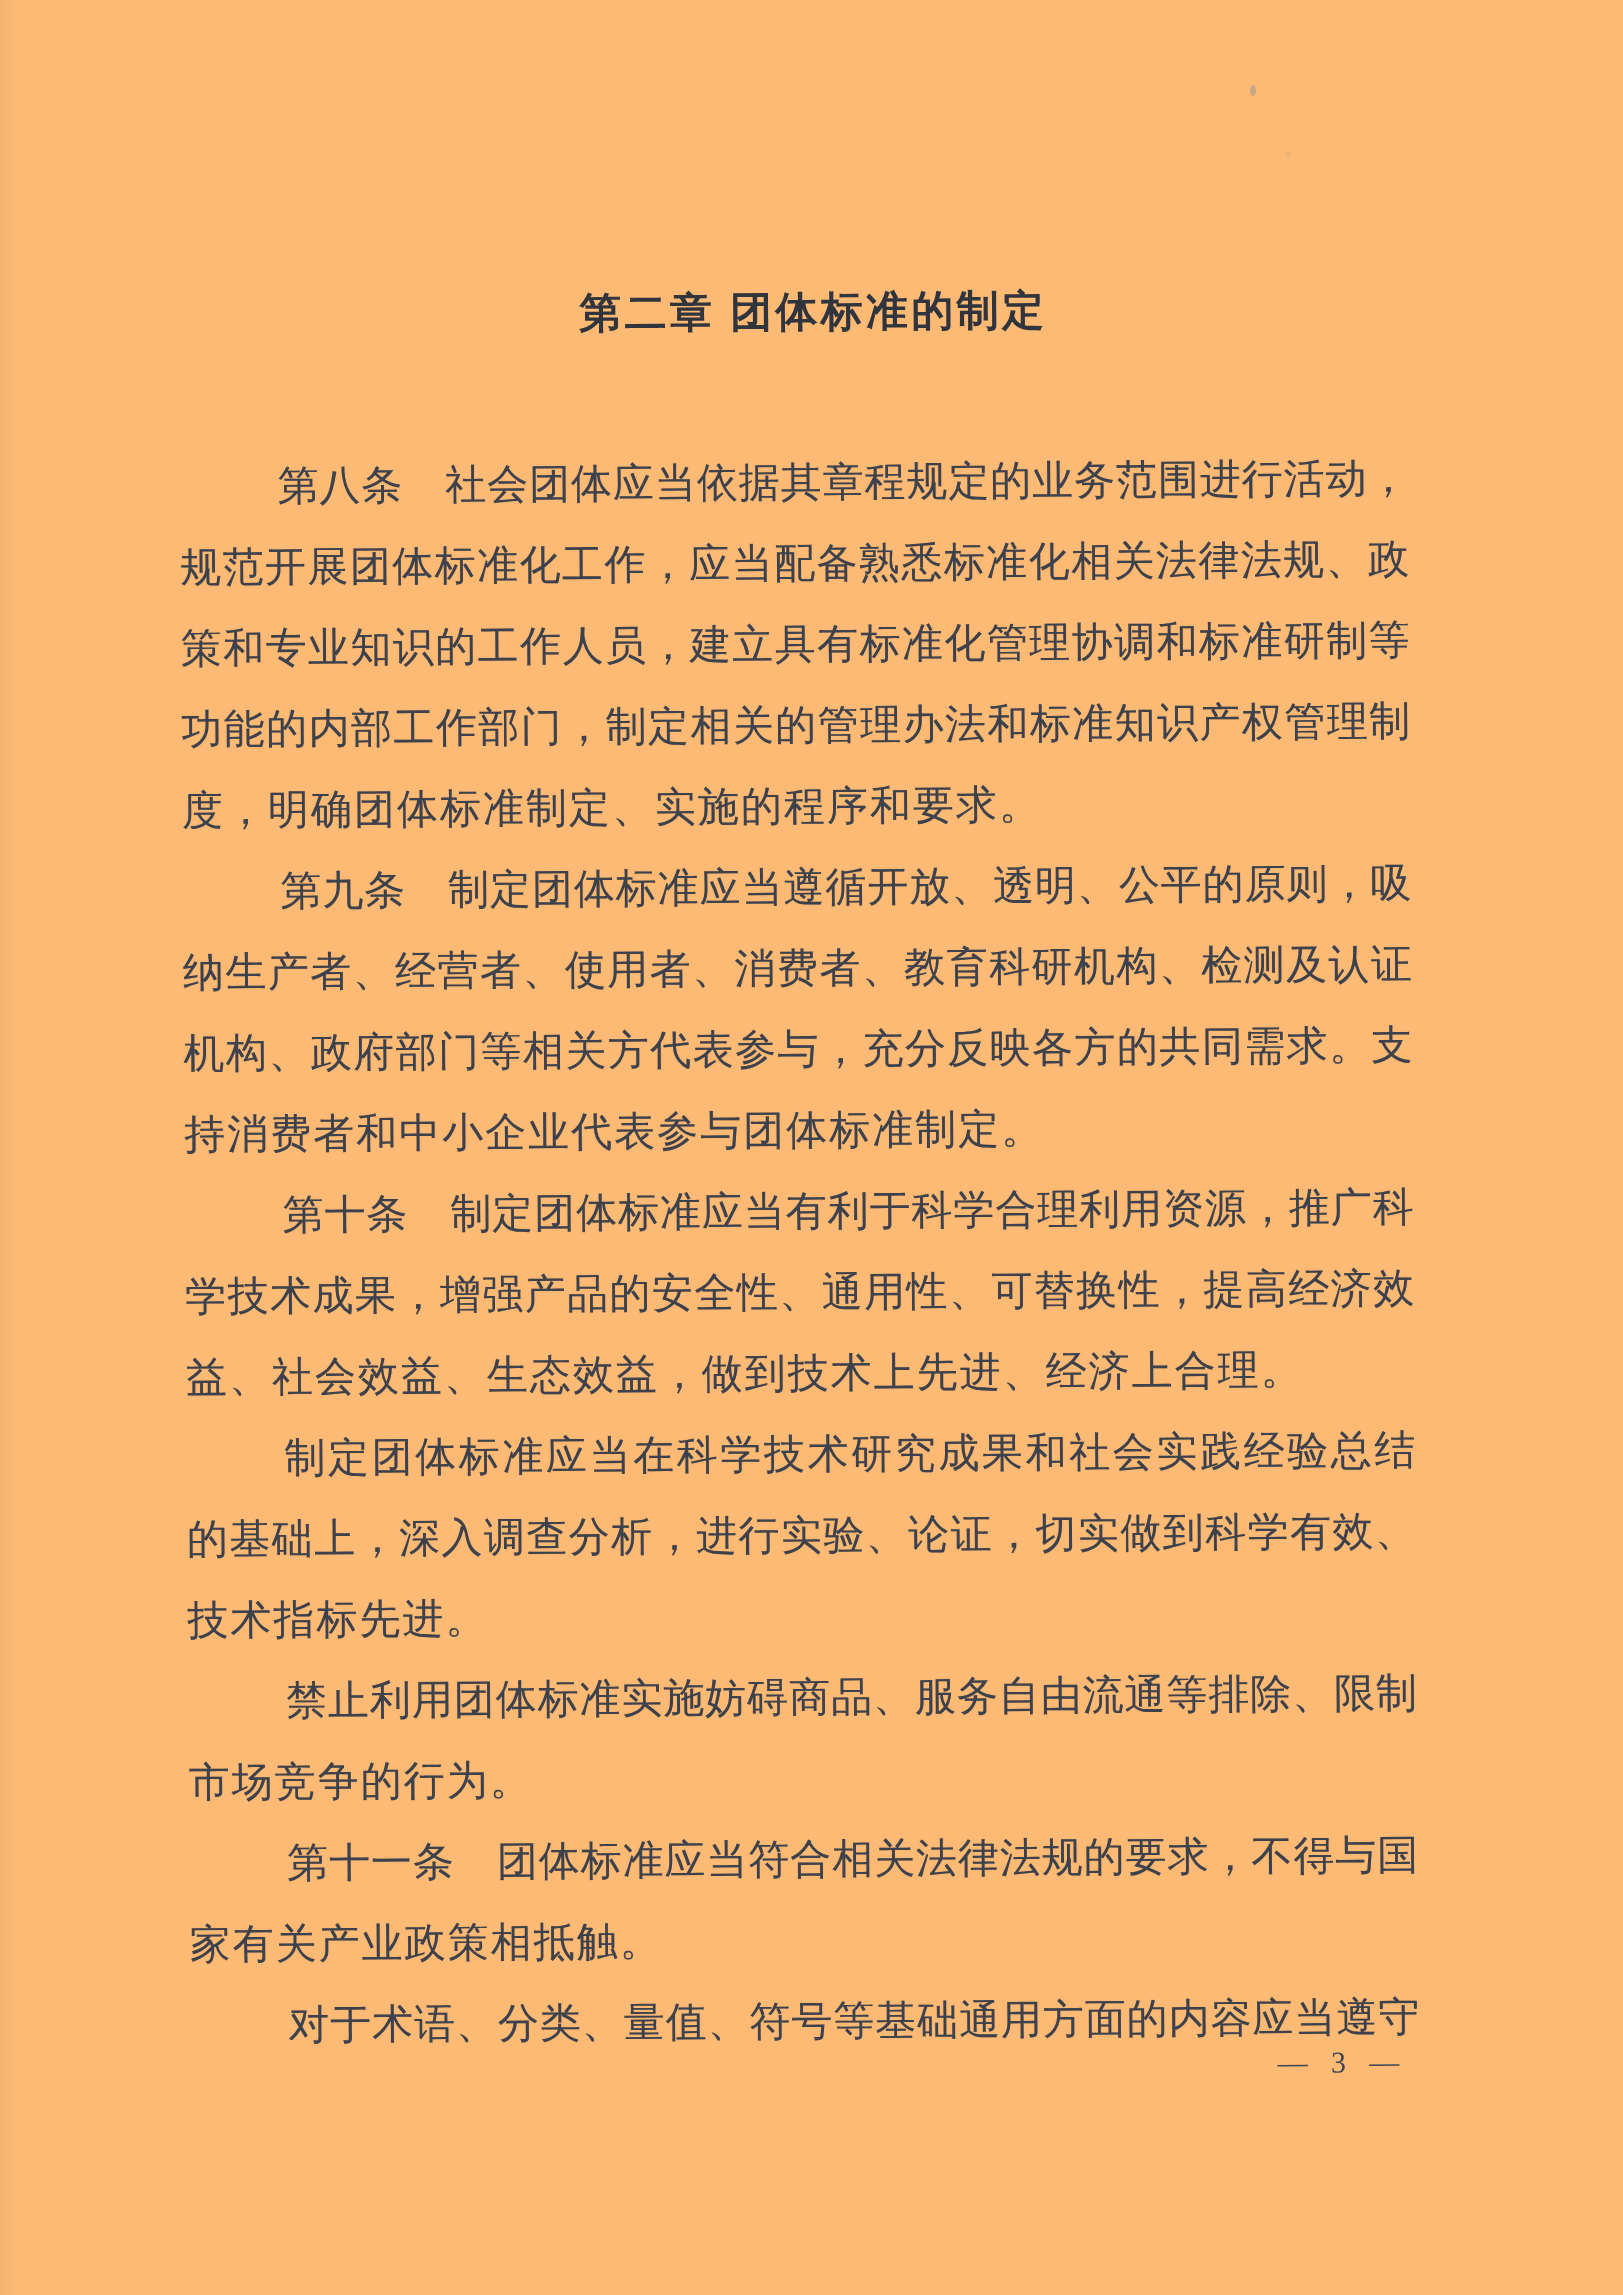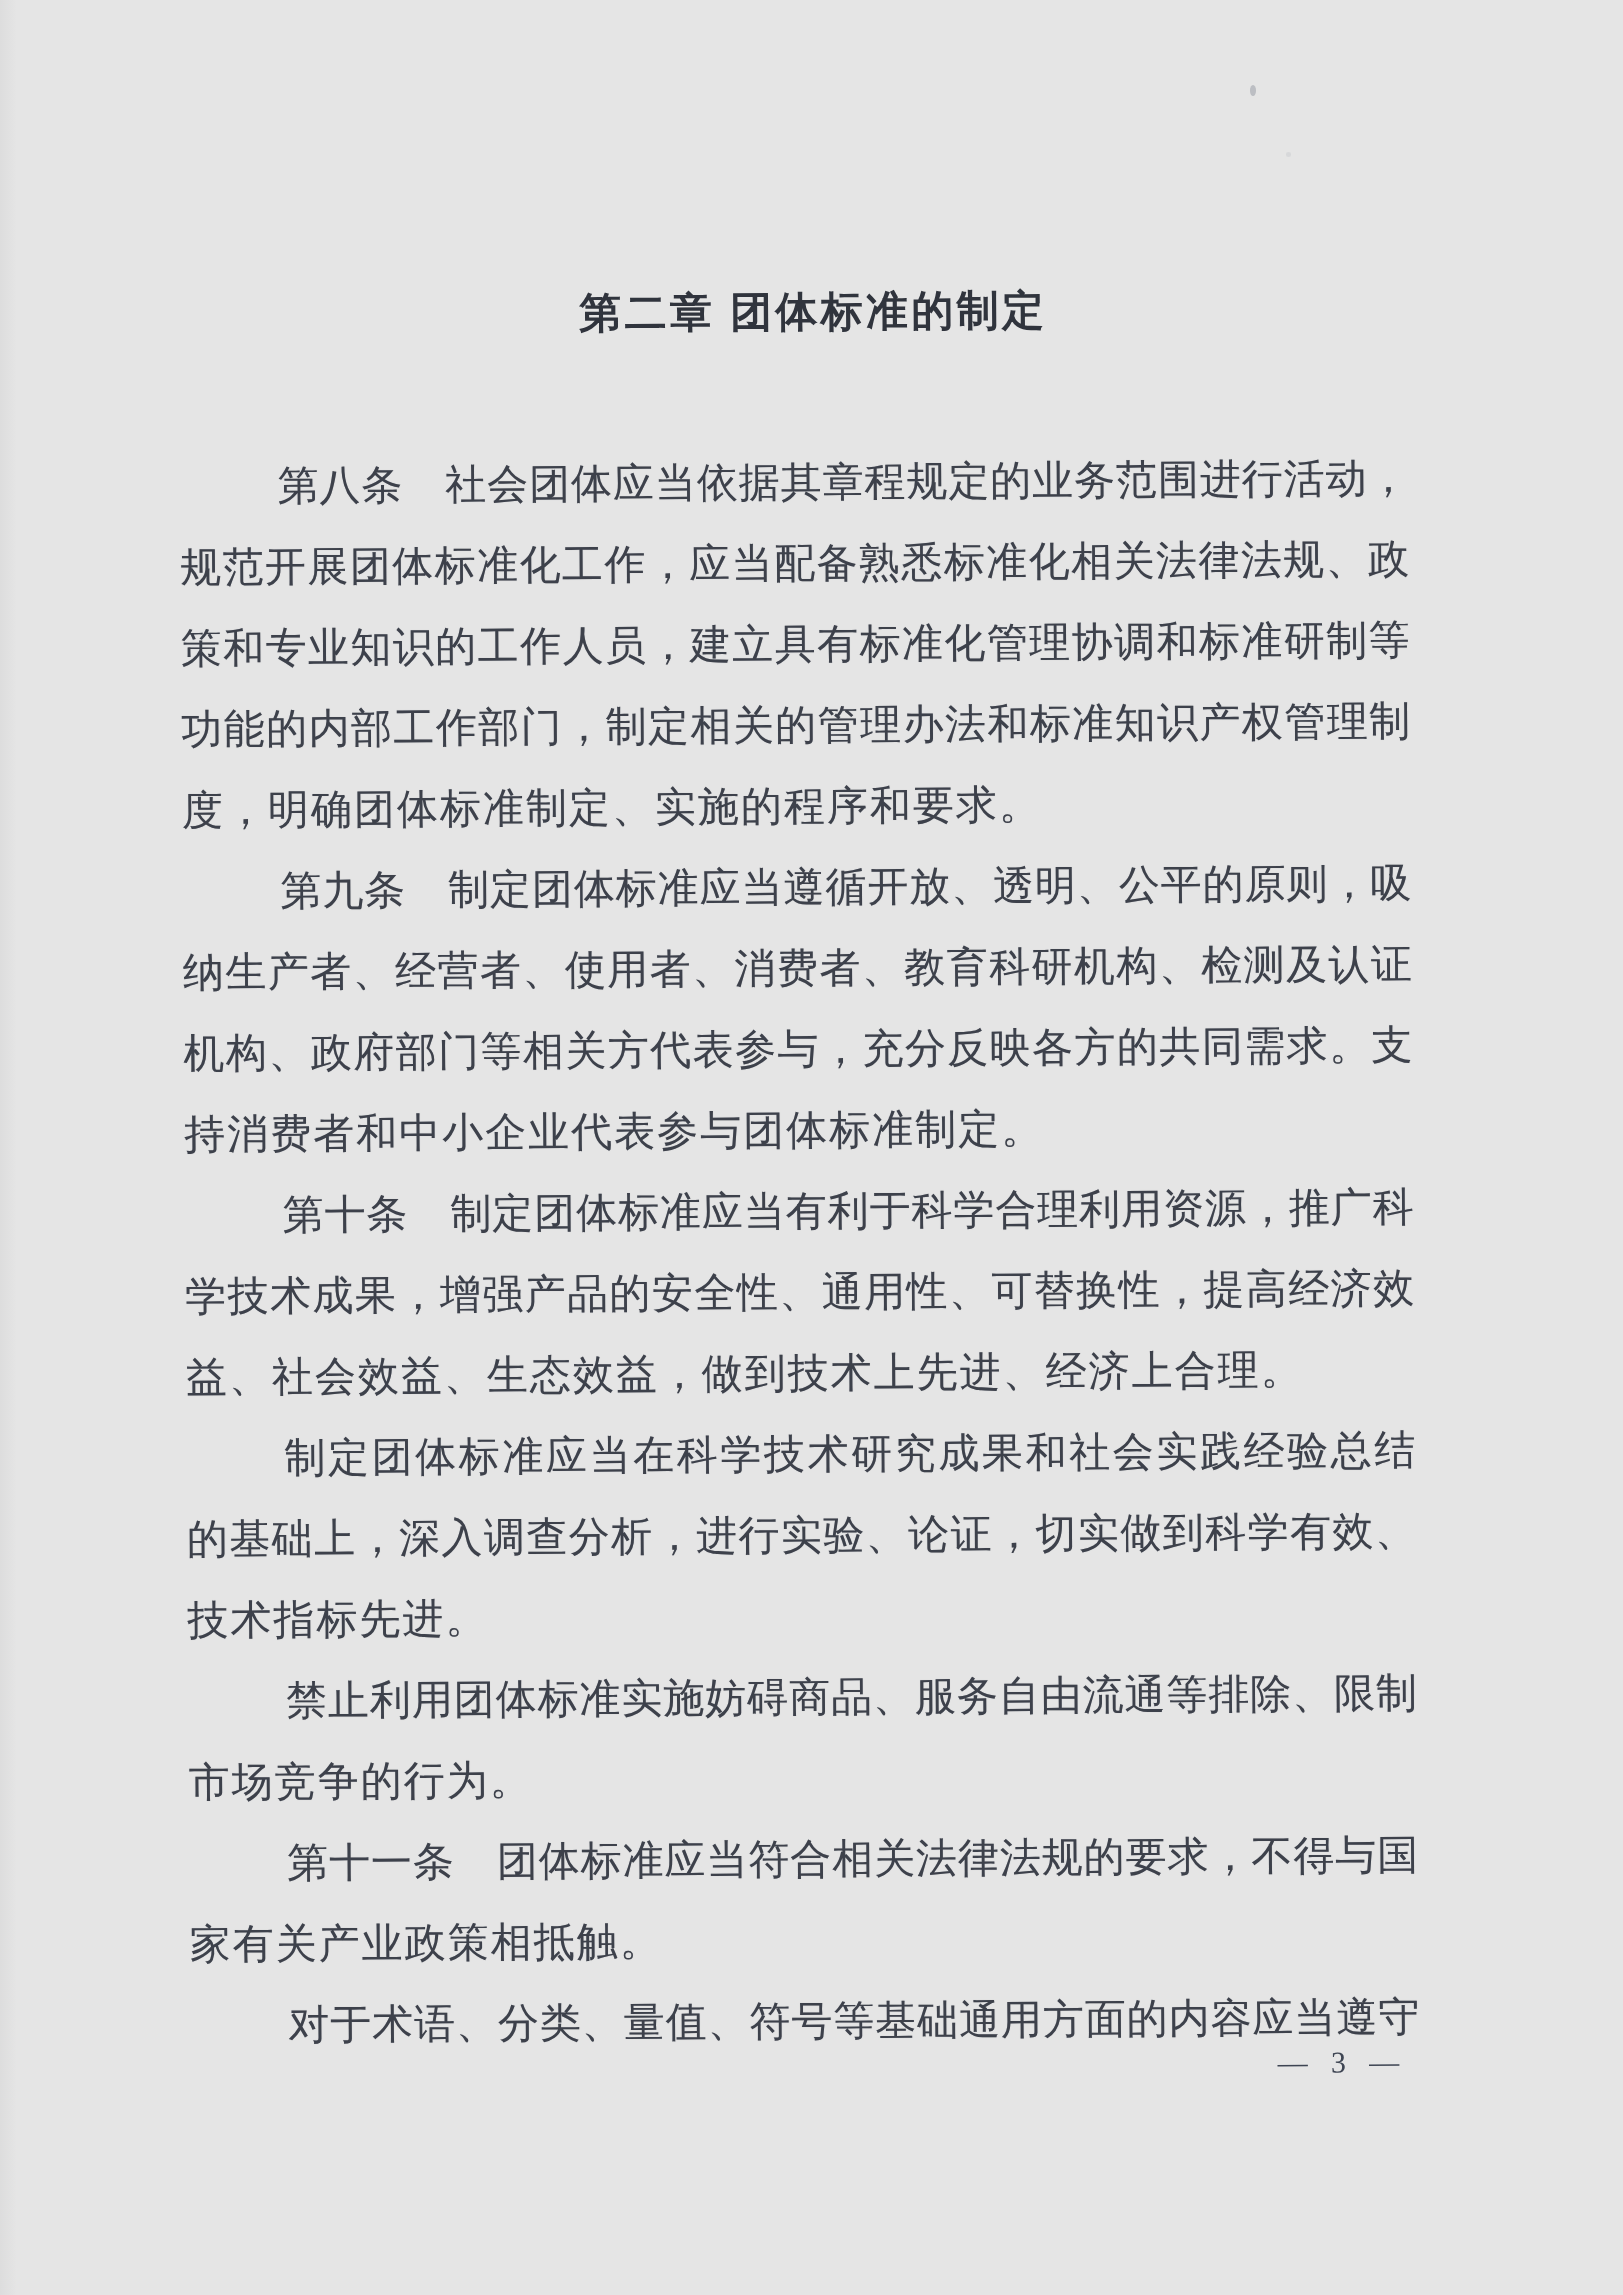"第二章 团体标准的制定" .page { background: #e5e5e5 -> #fdba74 }
